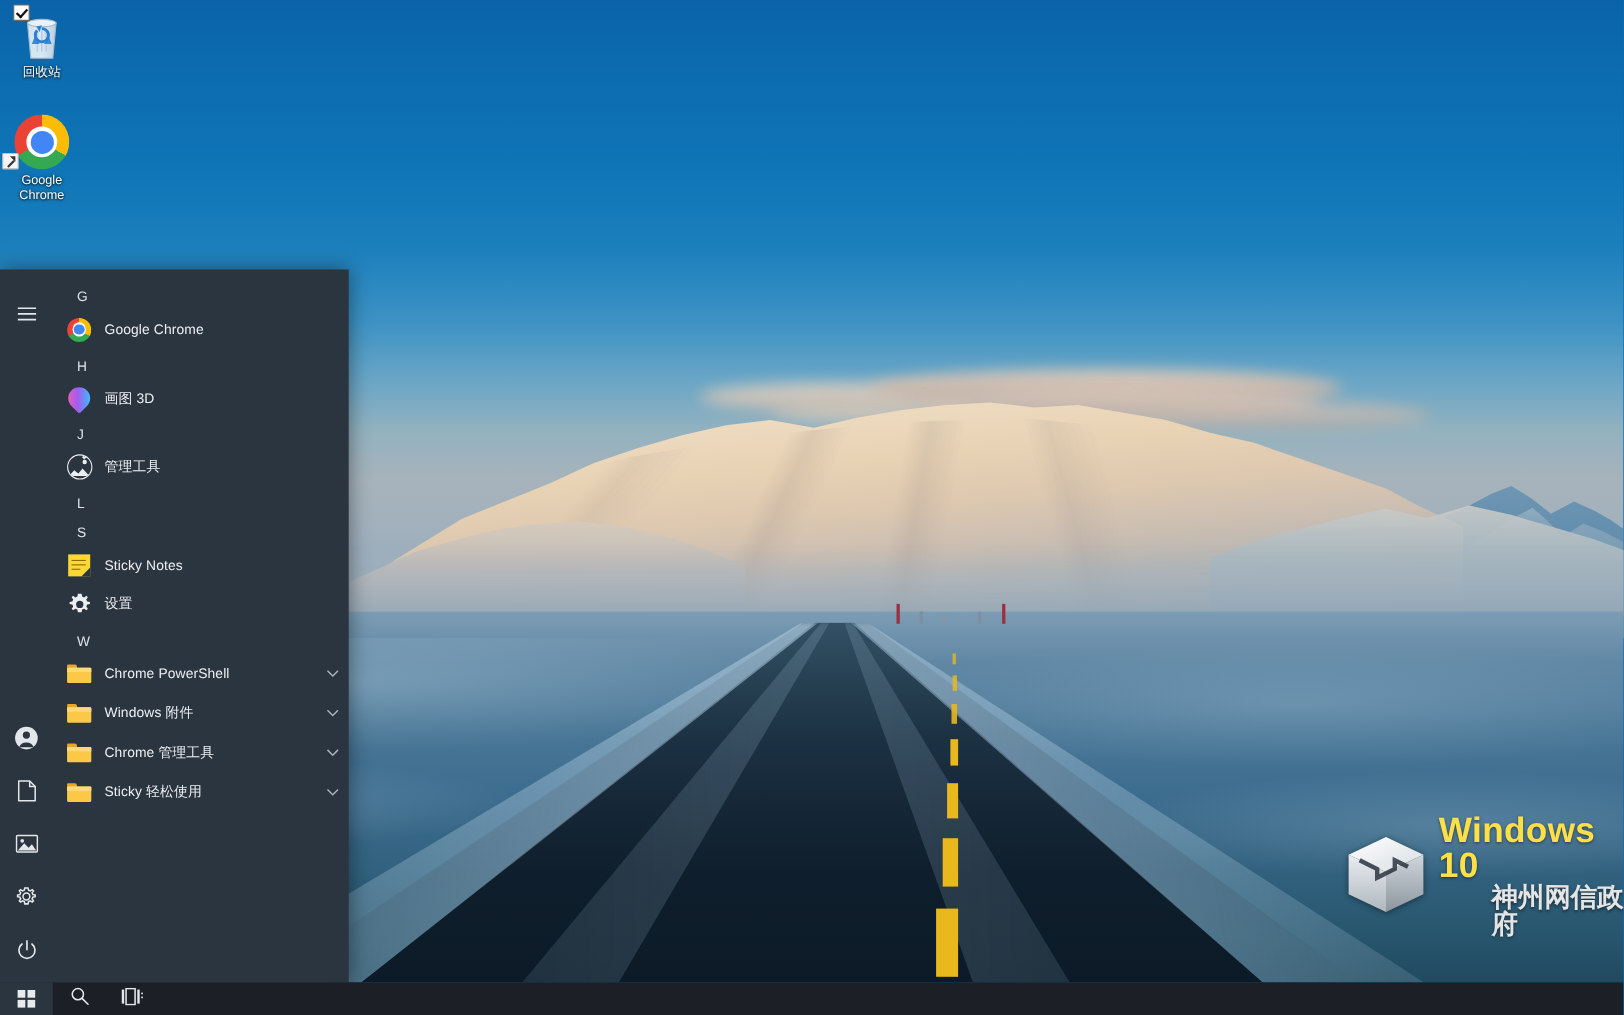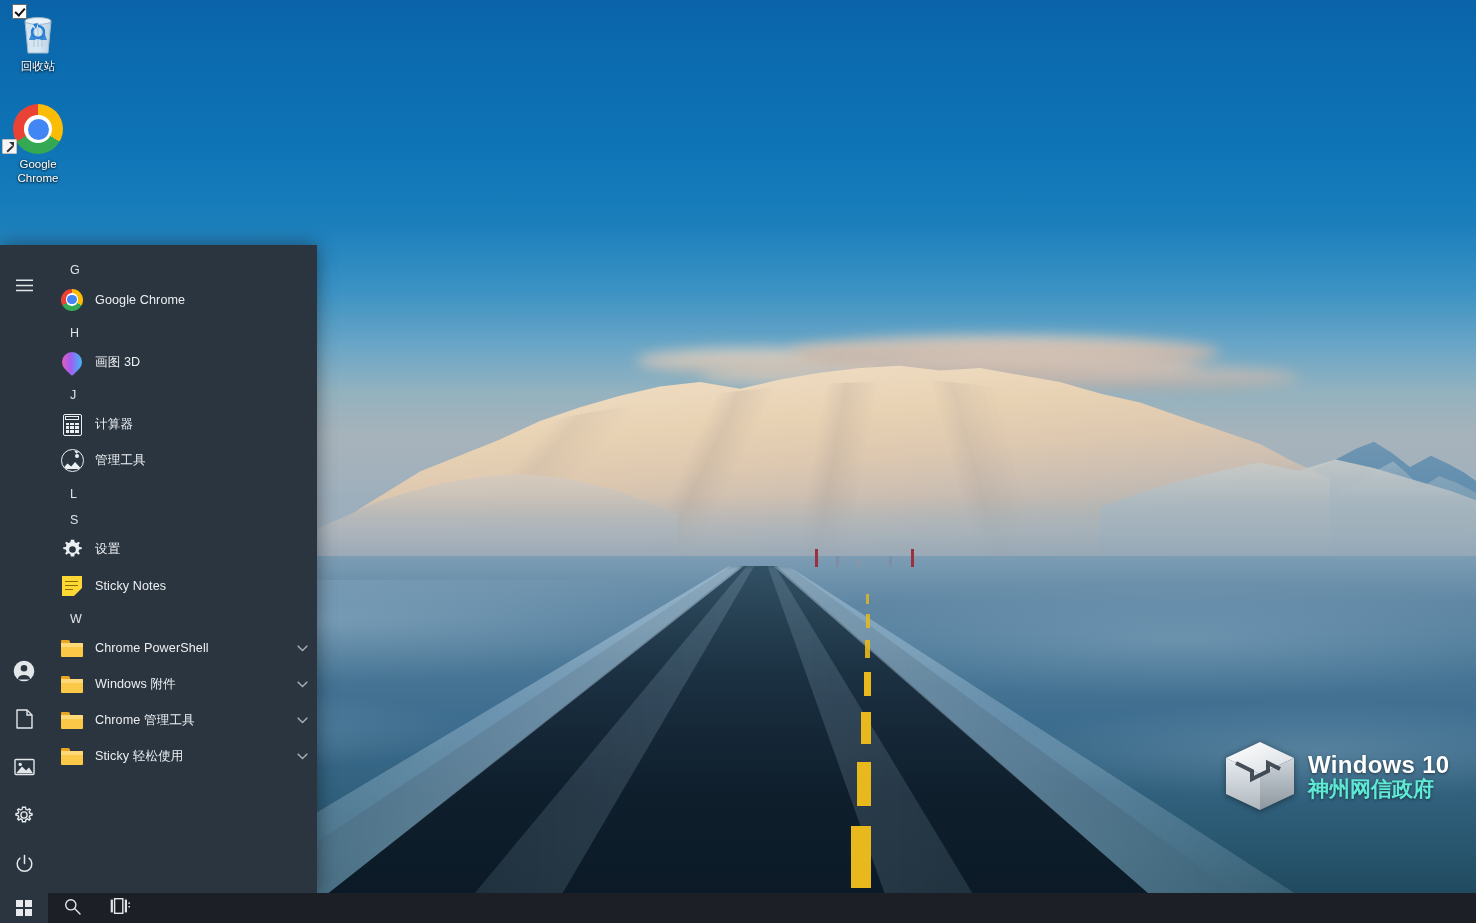"计算器" div.app-row { html: <div> <span> <span> <span></span> <span> <i></i> <i></i> <i></i> <i></i> <i></i> <i></i> <i></i> <i></i> <i></i> </span> </span> </span> <span>计算器</span> </div> -> none }
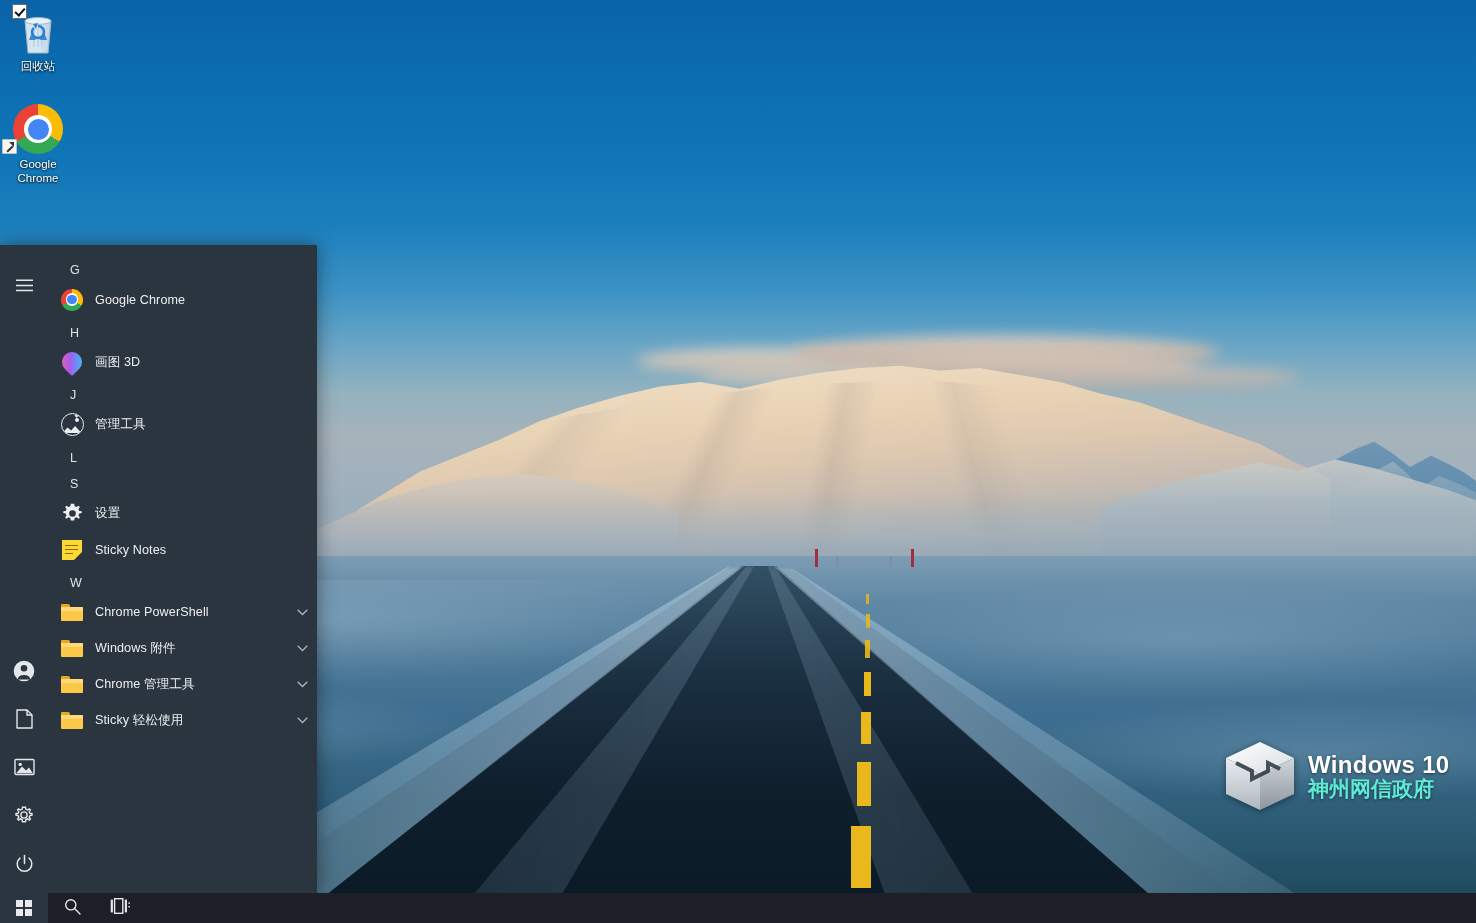"设置" div.app-row { order: before "Sticky Notes" -> after "Sticky Notes" }
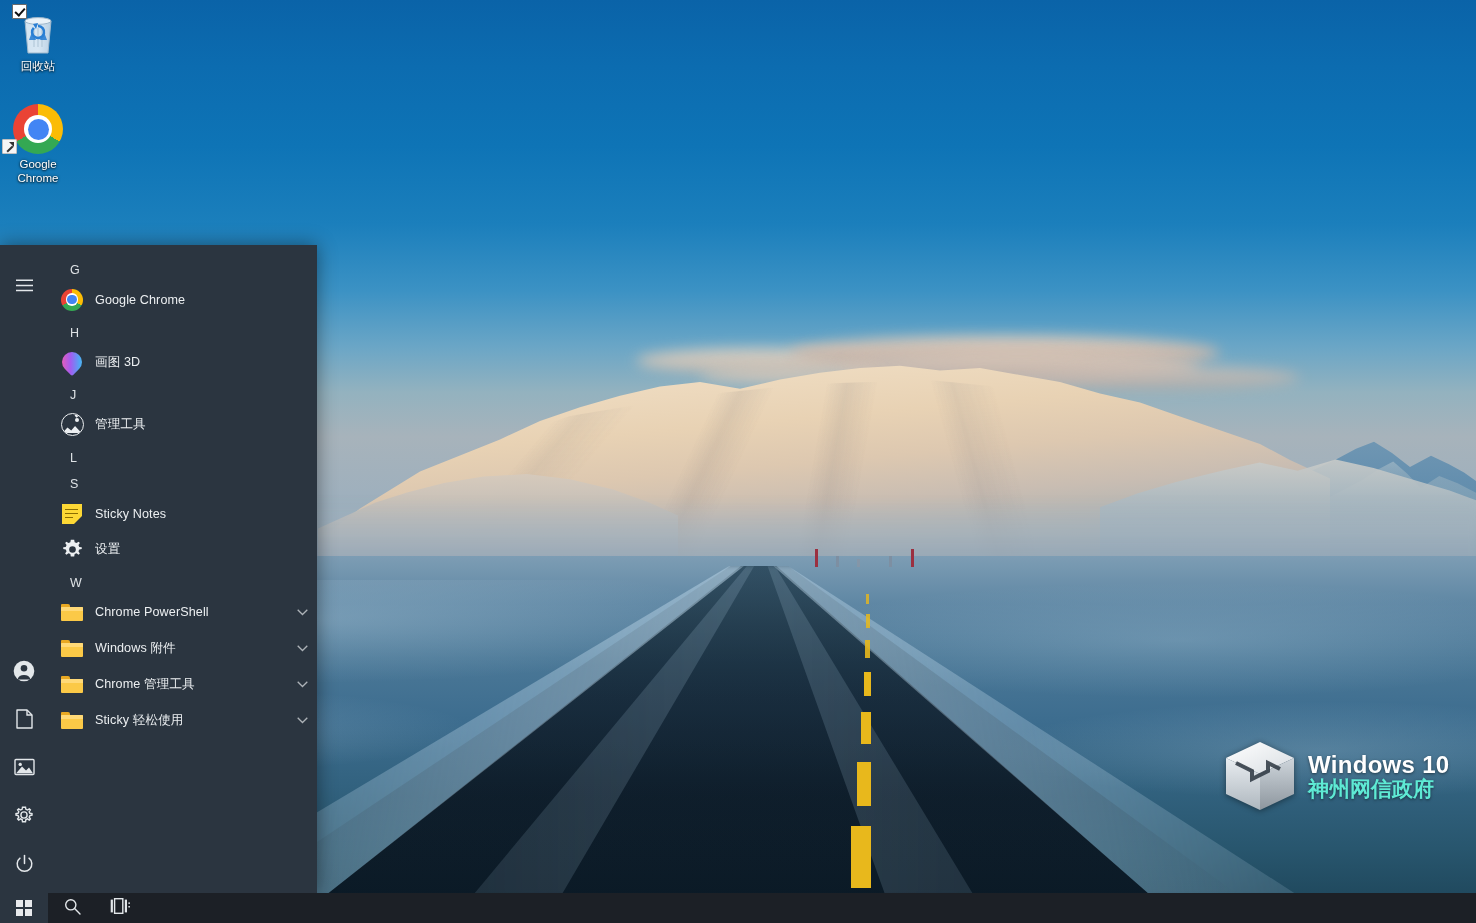"Windows 10" #watermark .wm-l1 { color: #ffffff -> #fde047; font-size: 24px -> 32px }
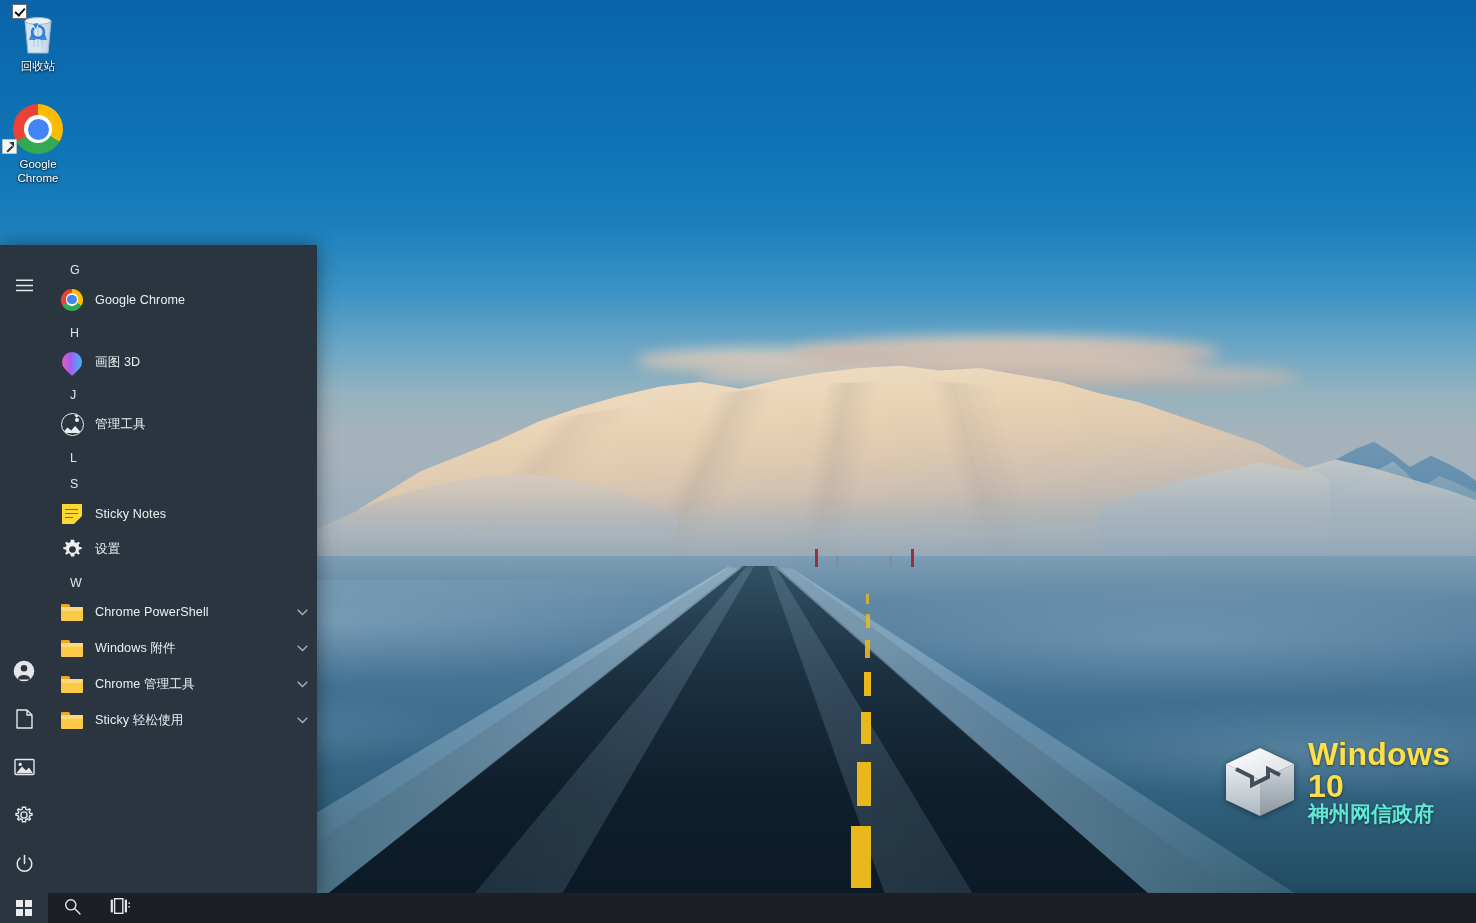"神州网信政府" #watermark .wm-l2 { color: #5eead4 -> #e5e5e5; font-size: 21px -> 24px; margin-left: none -> 48px }
